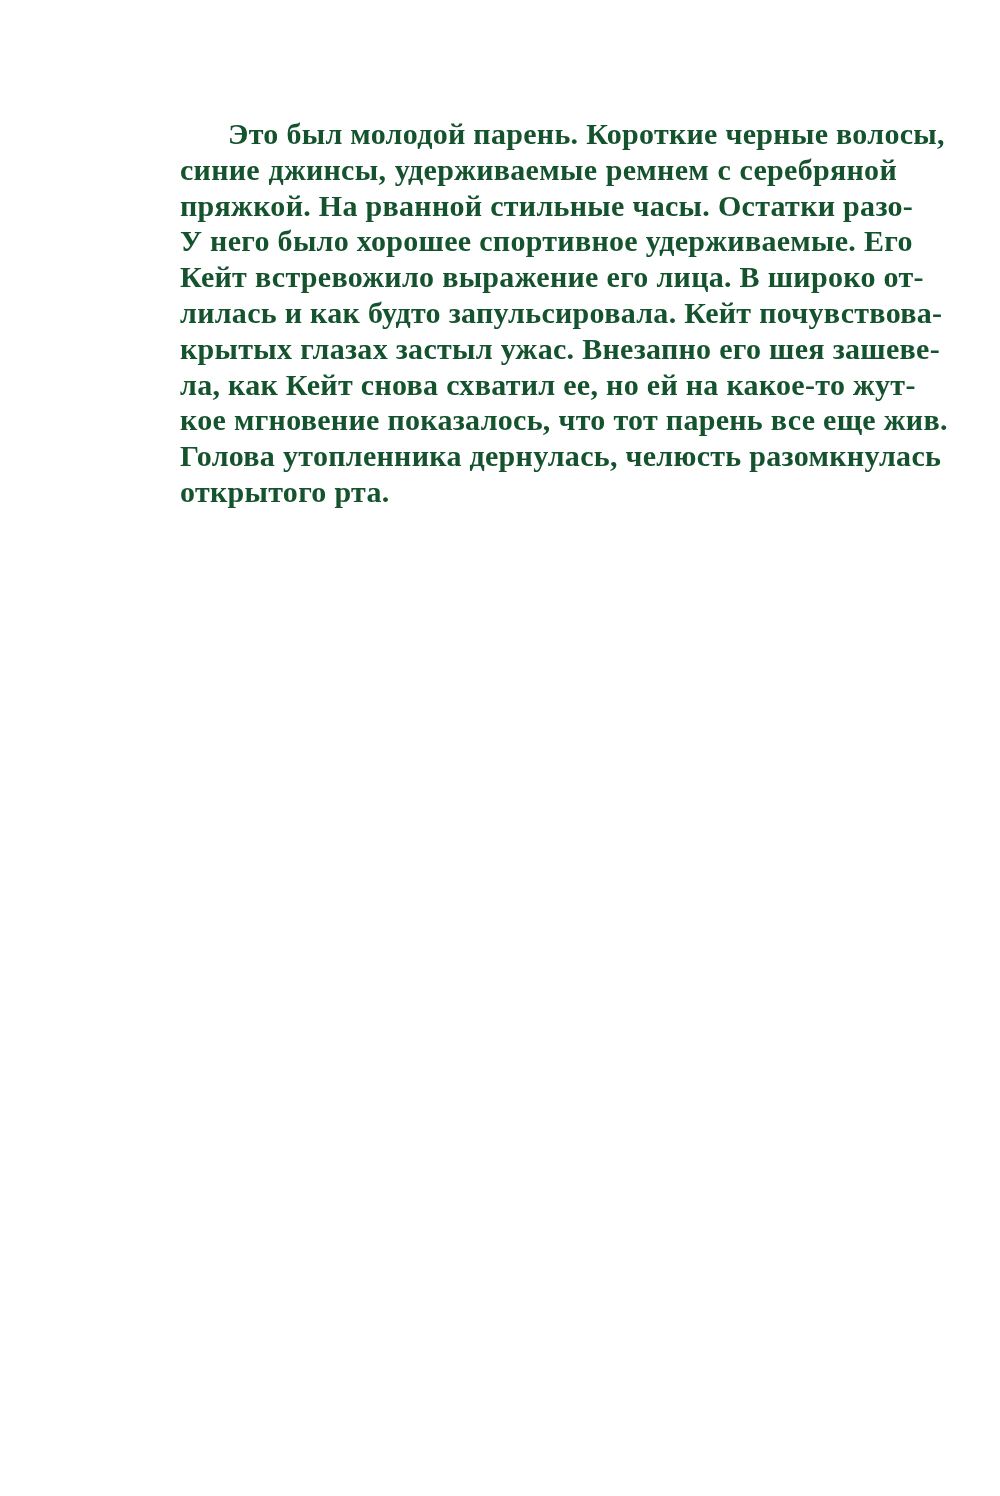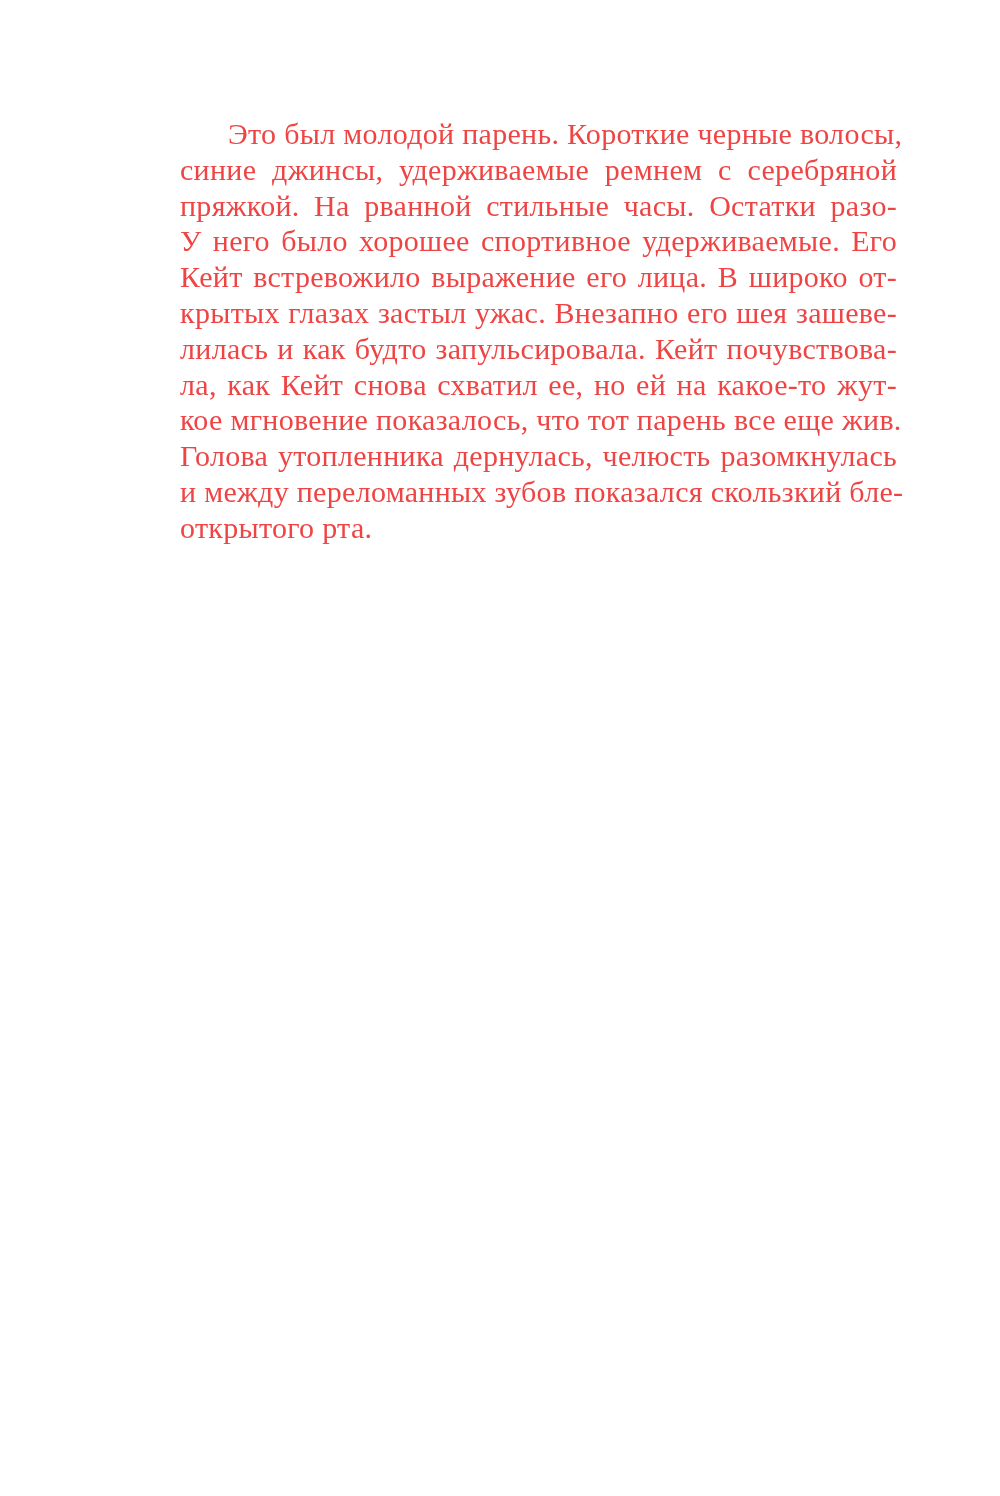"Это был молодой парень. Короткие" .paragraph { color: #ef4444 -> #14532d; font-weight: none -> bold }
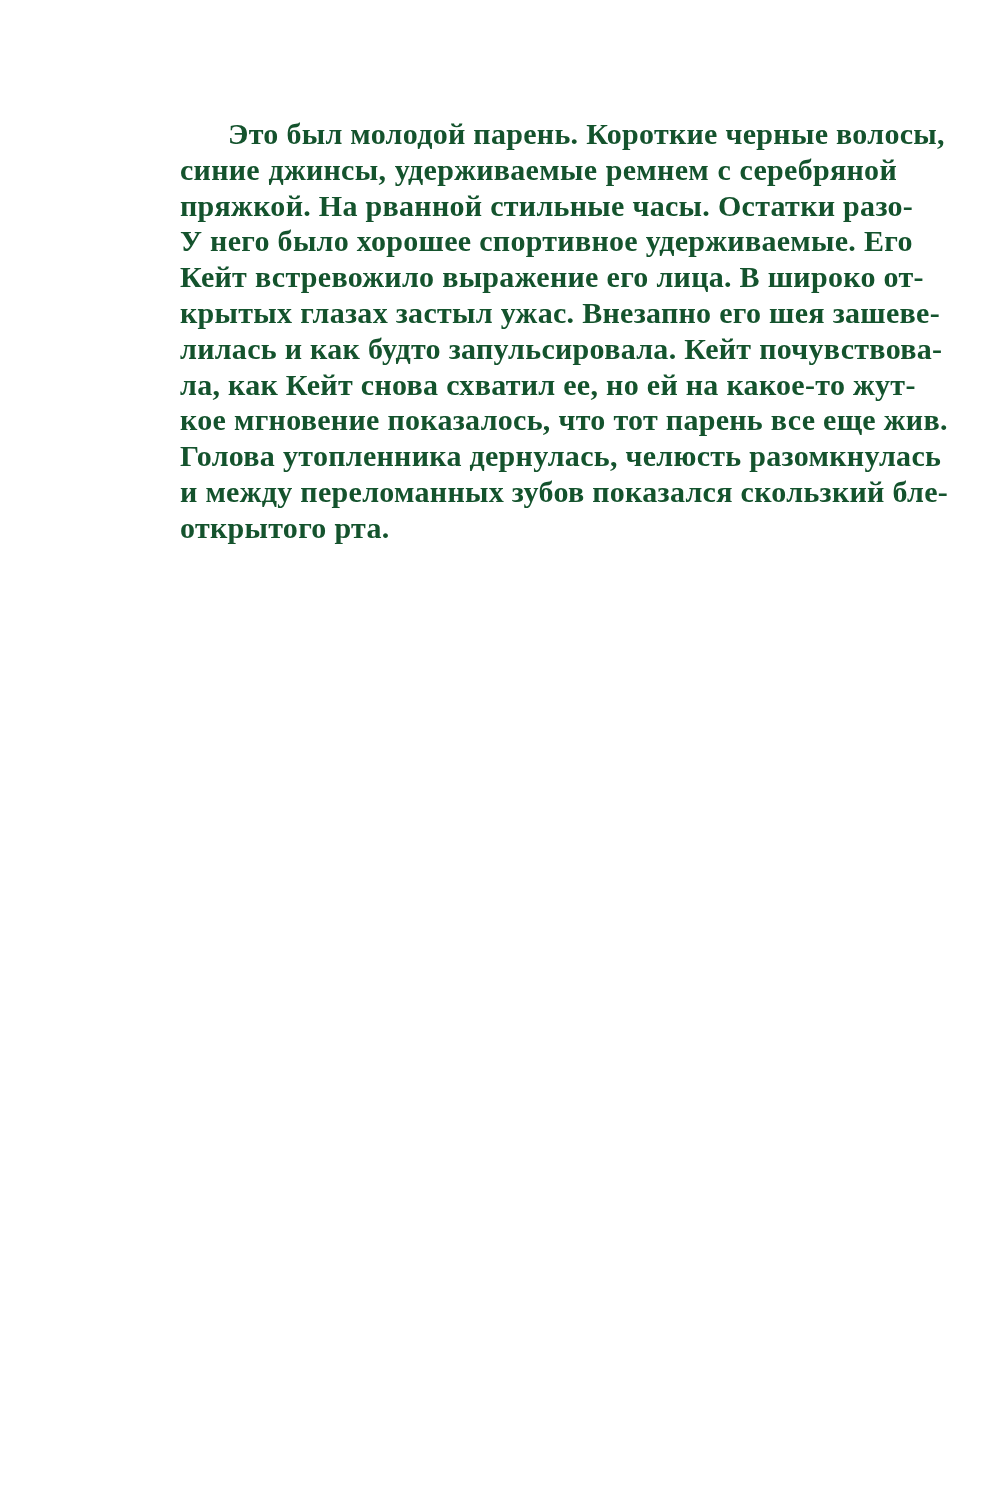"крытых глазах застыл ужас. Внезапно" div.text-line { order: before "лилась и как будто запульсировала." -> after "лилась и как будто запульсировала." }
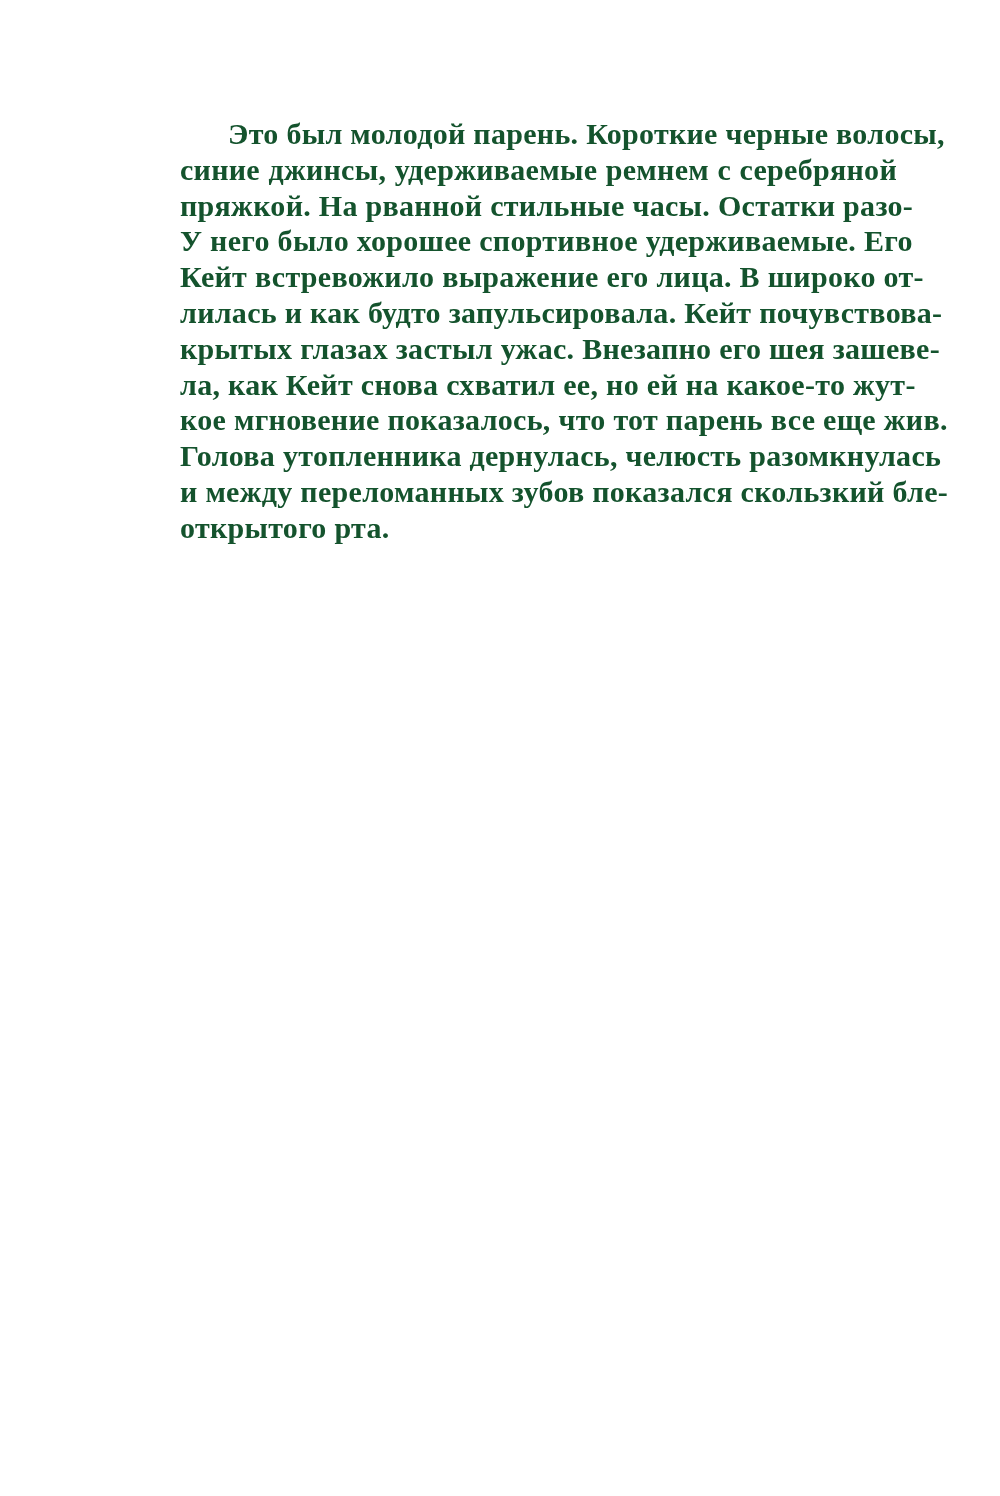"и между переломанных зубов показался" div.text-line { html: <div>и между переломанных зубов показался скользкий бле-</div> -> none }
